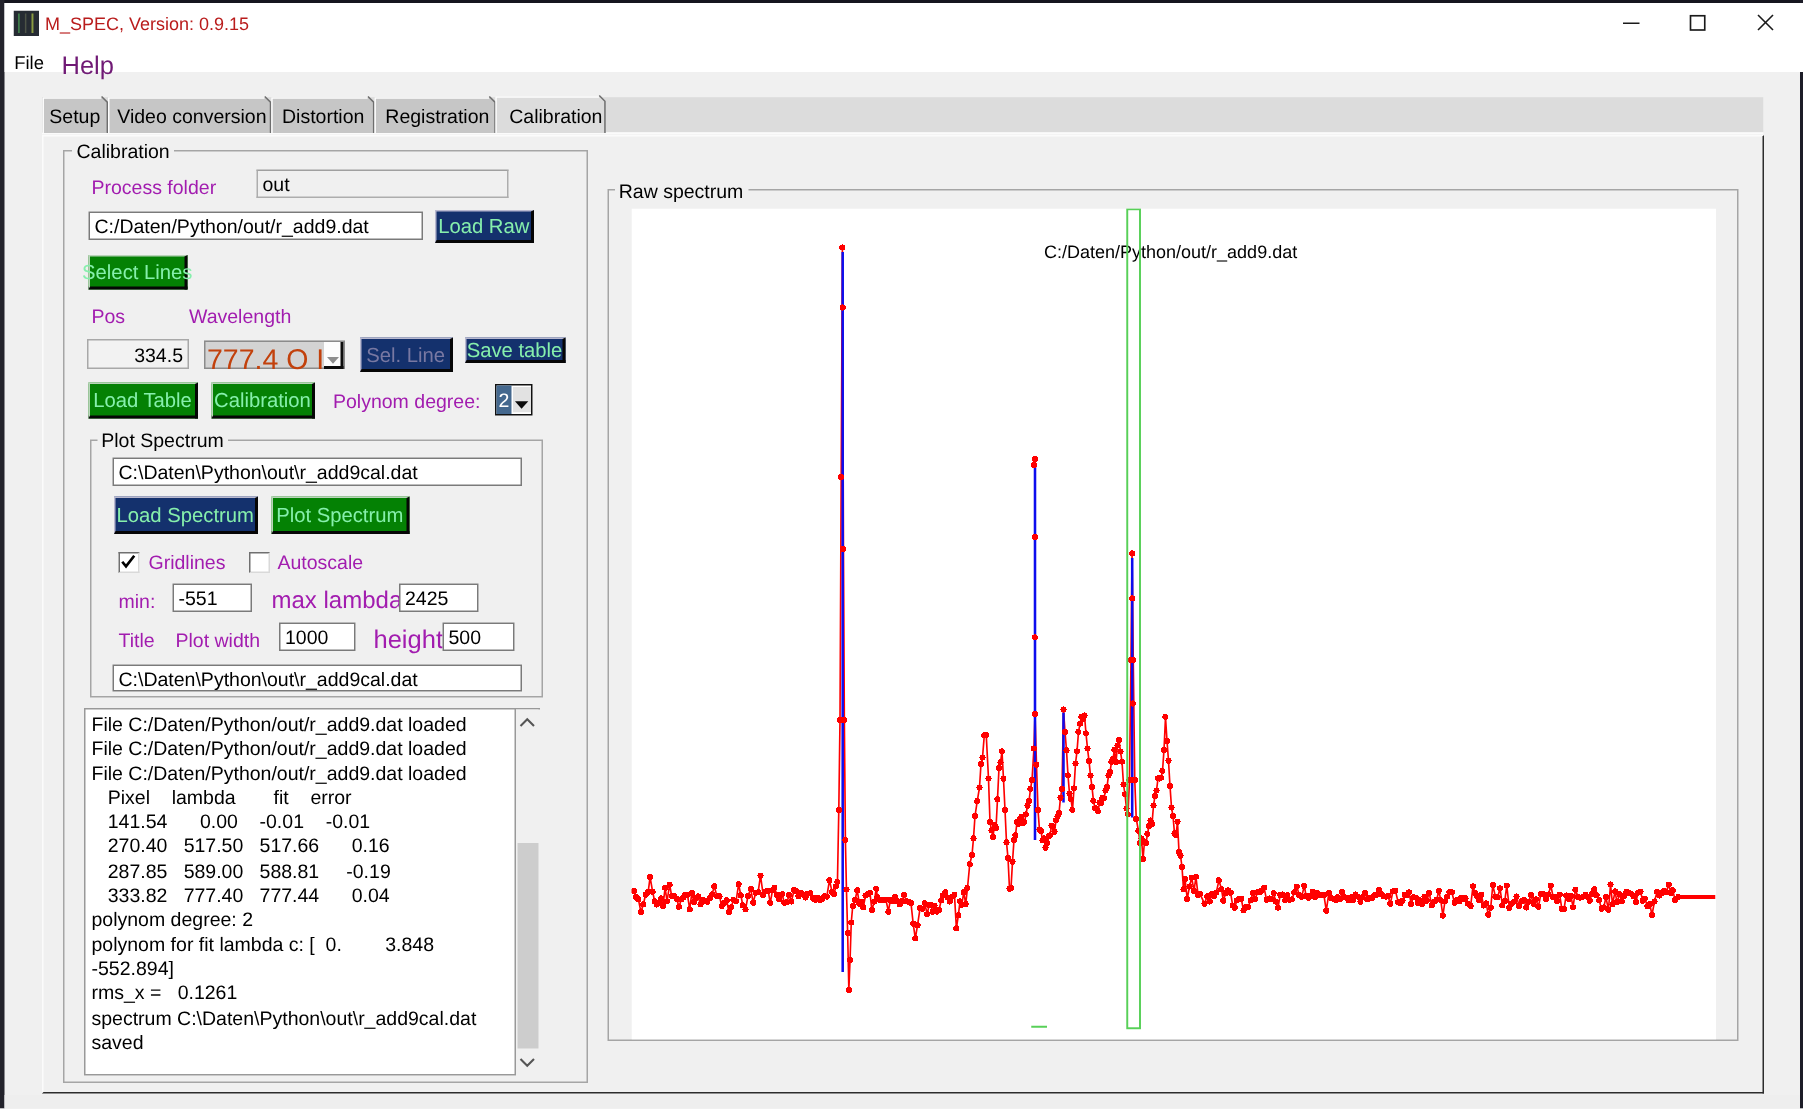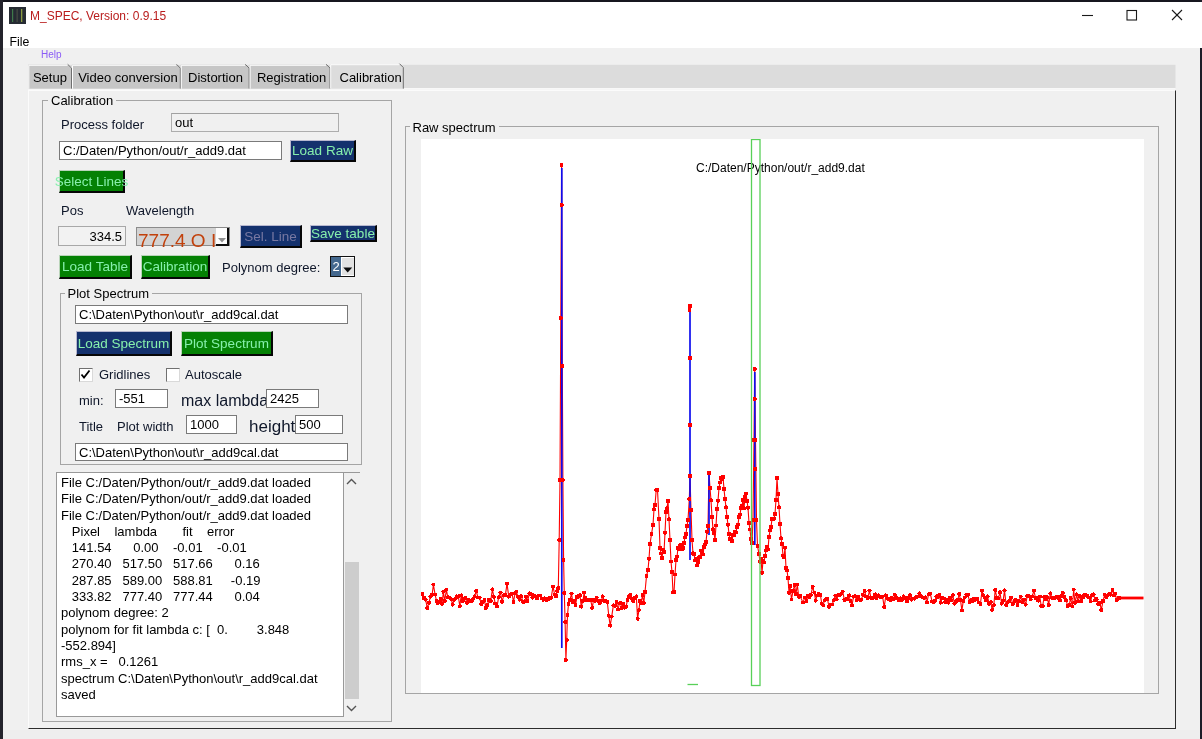"Help" div.abs { color: #8b5cf6 -> #701a75; font-size: 10px -> 17px; top: 49px -> 34px }
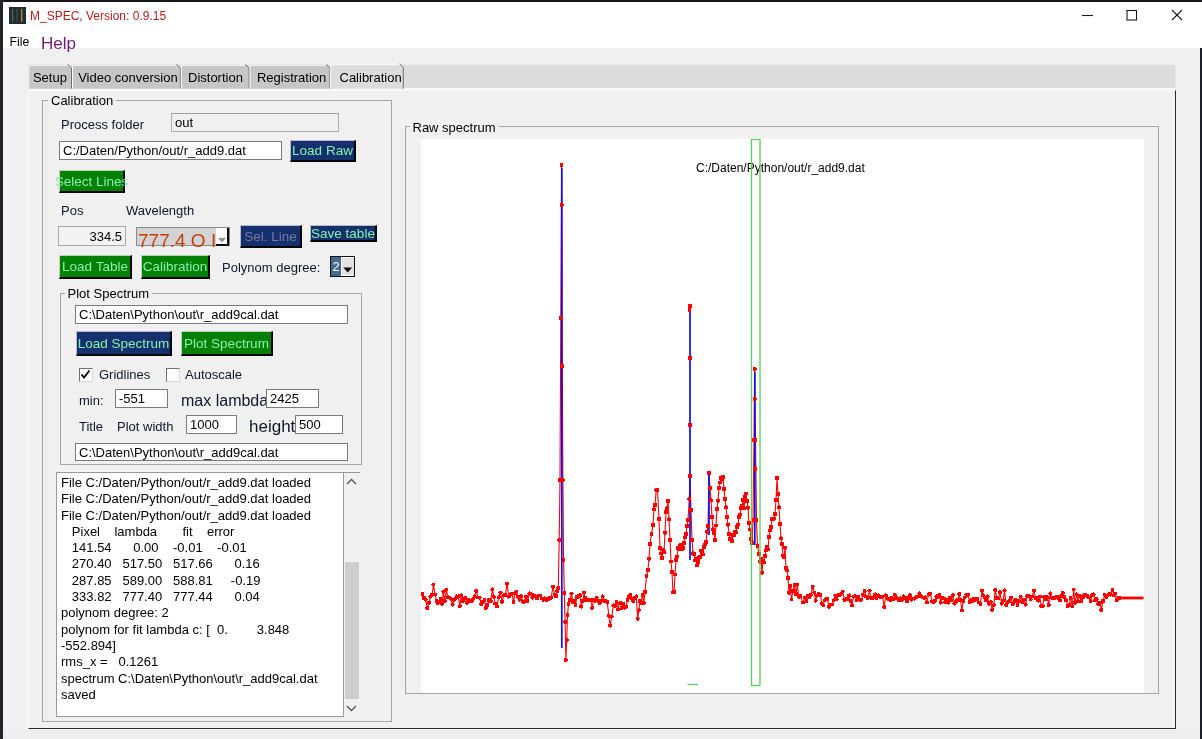"Process folder" .lbl { color: #0f172a -> #a21caf }
